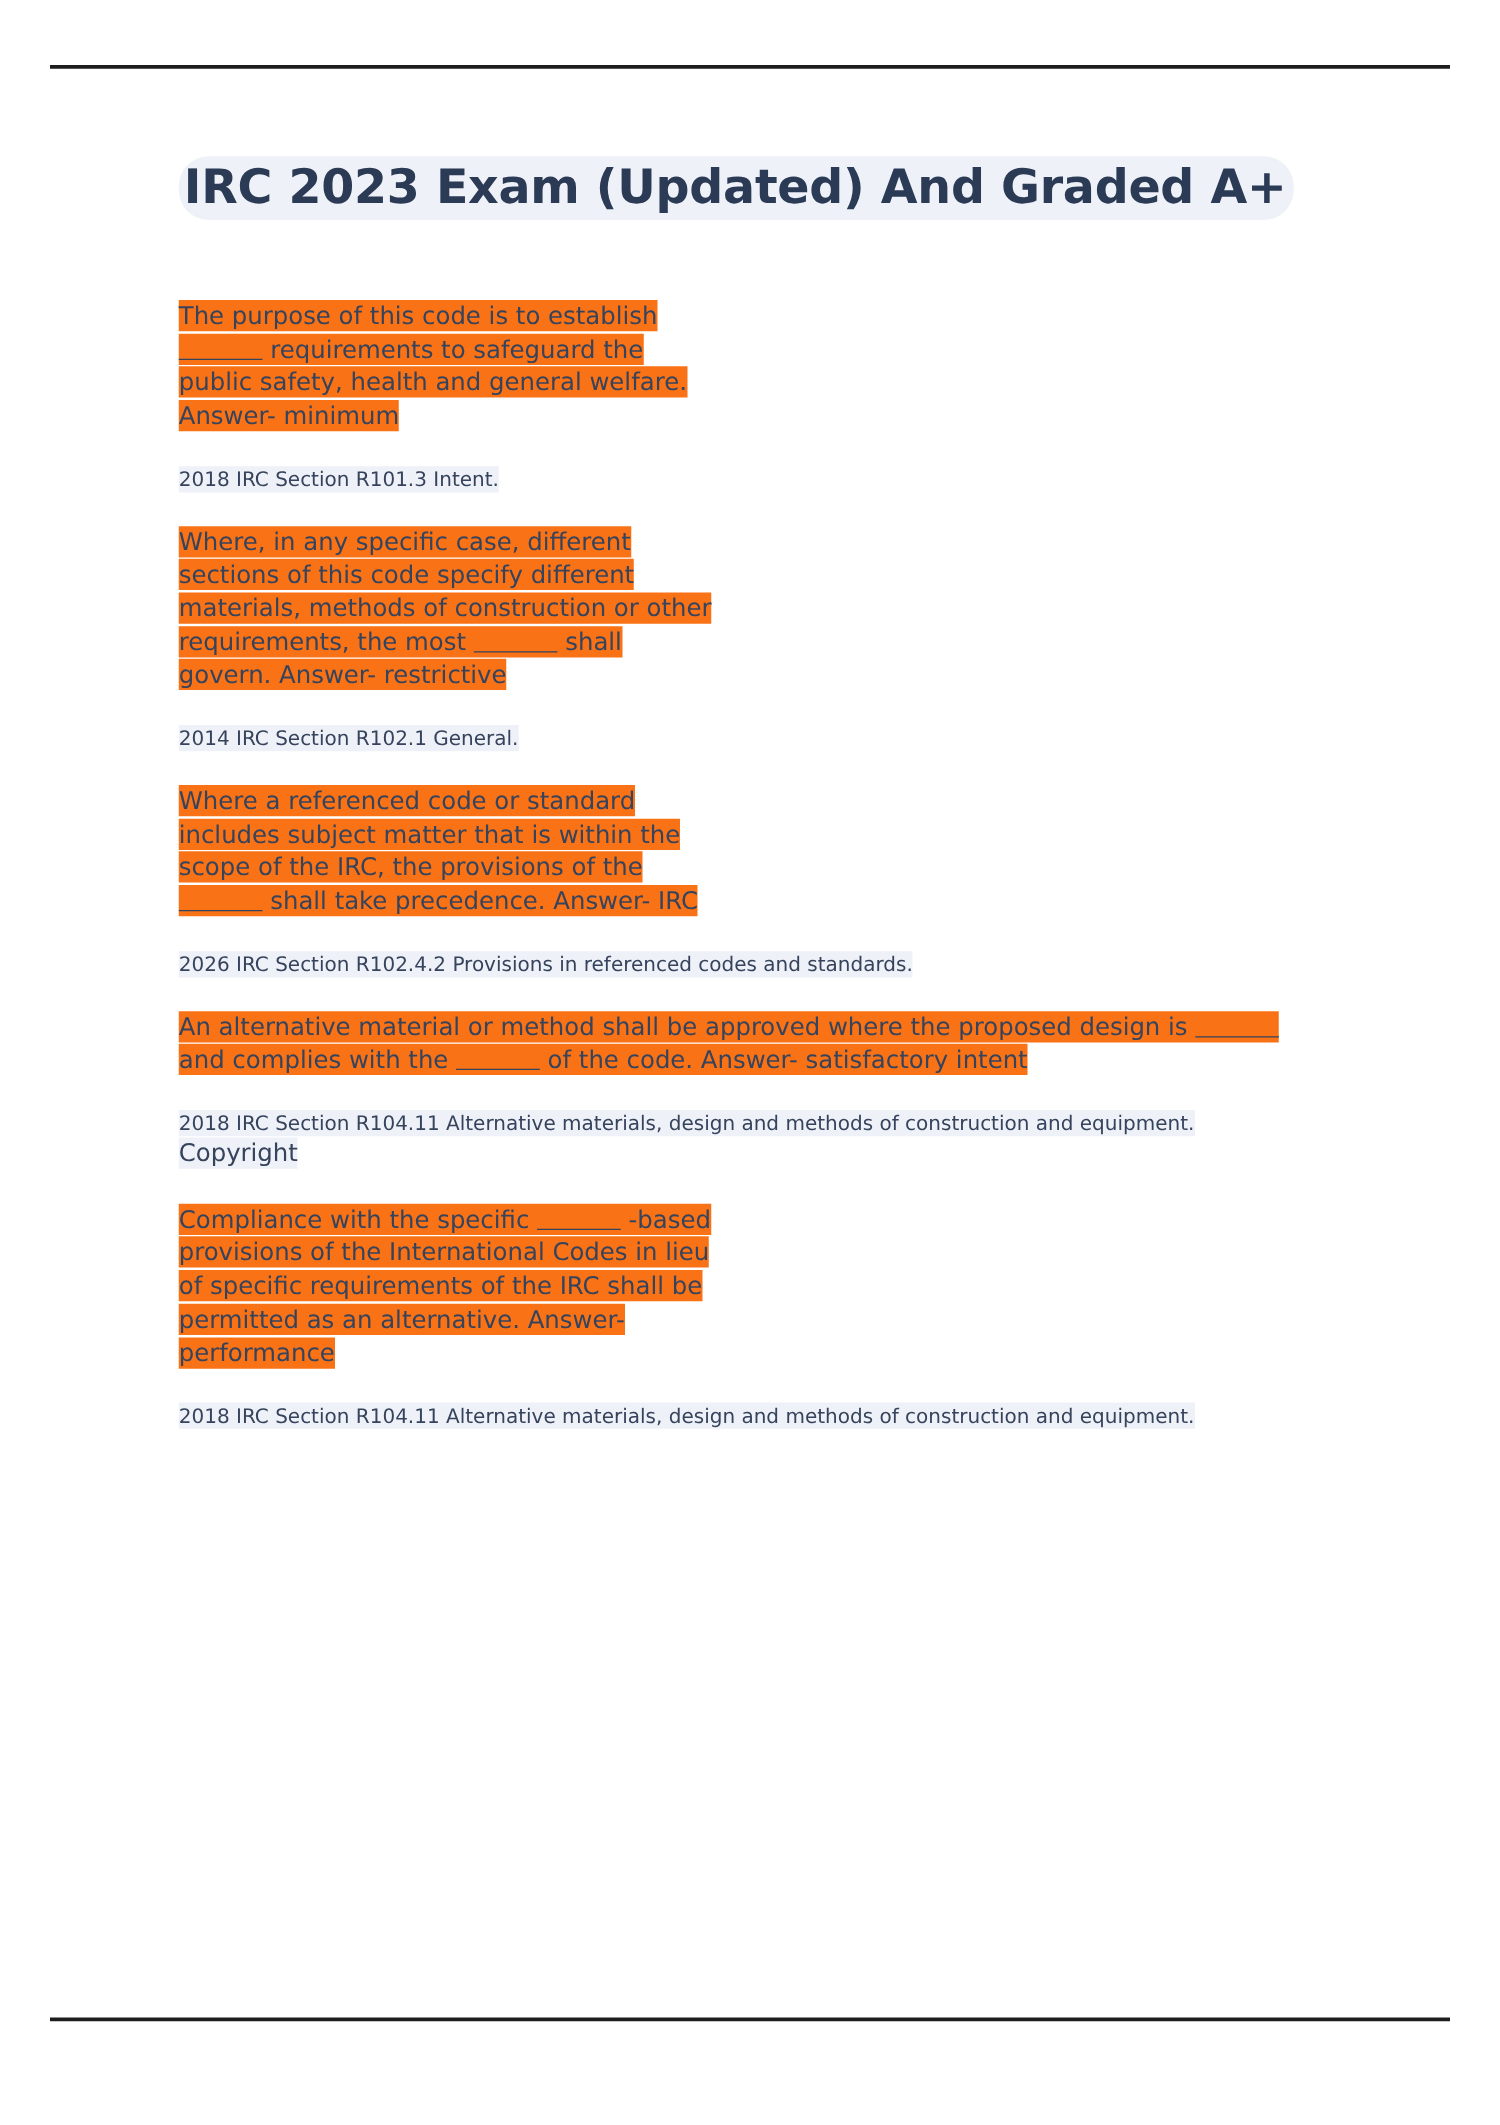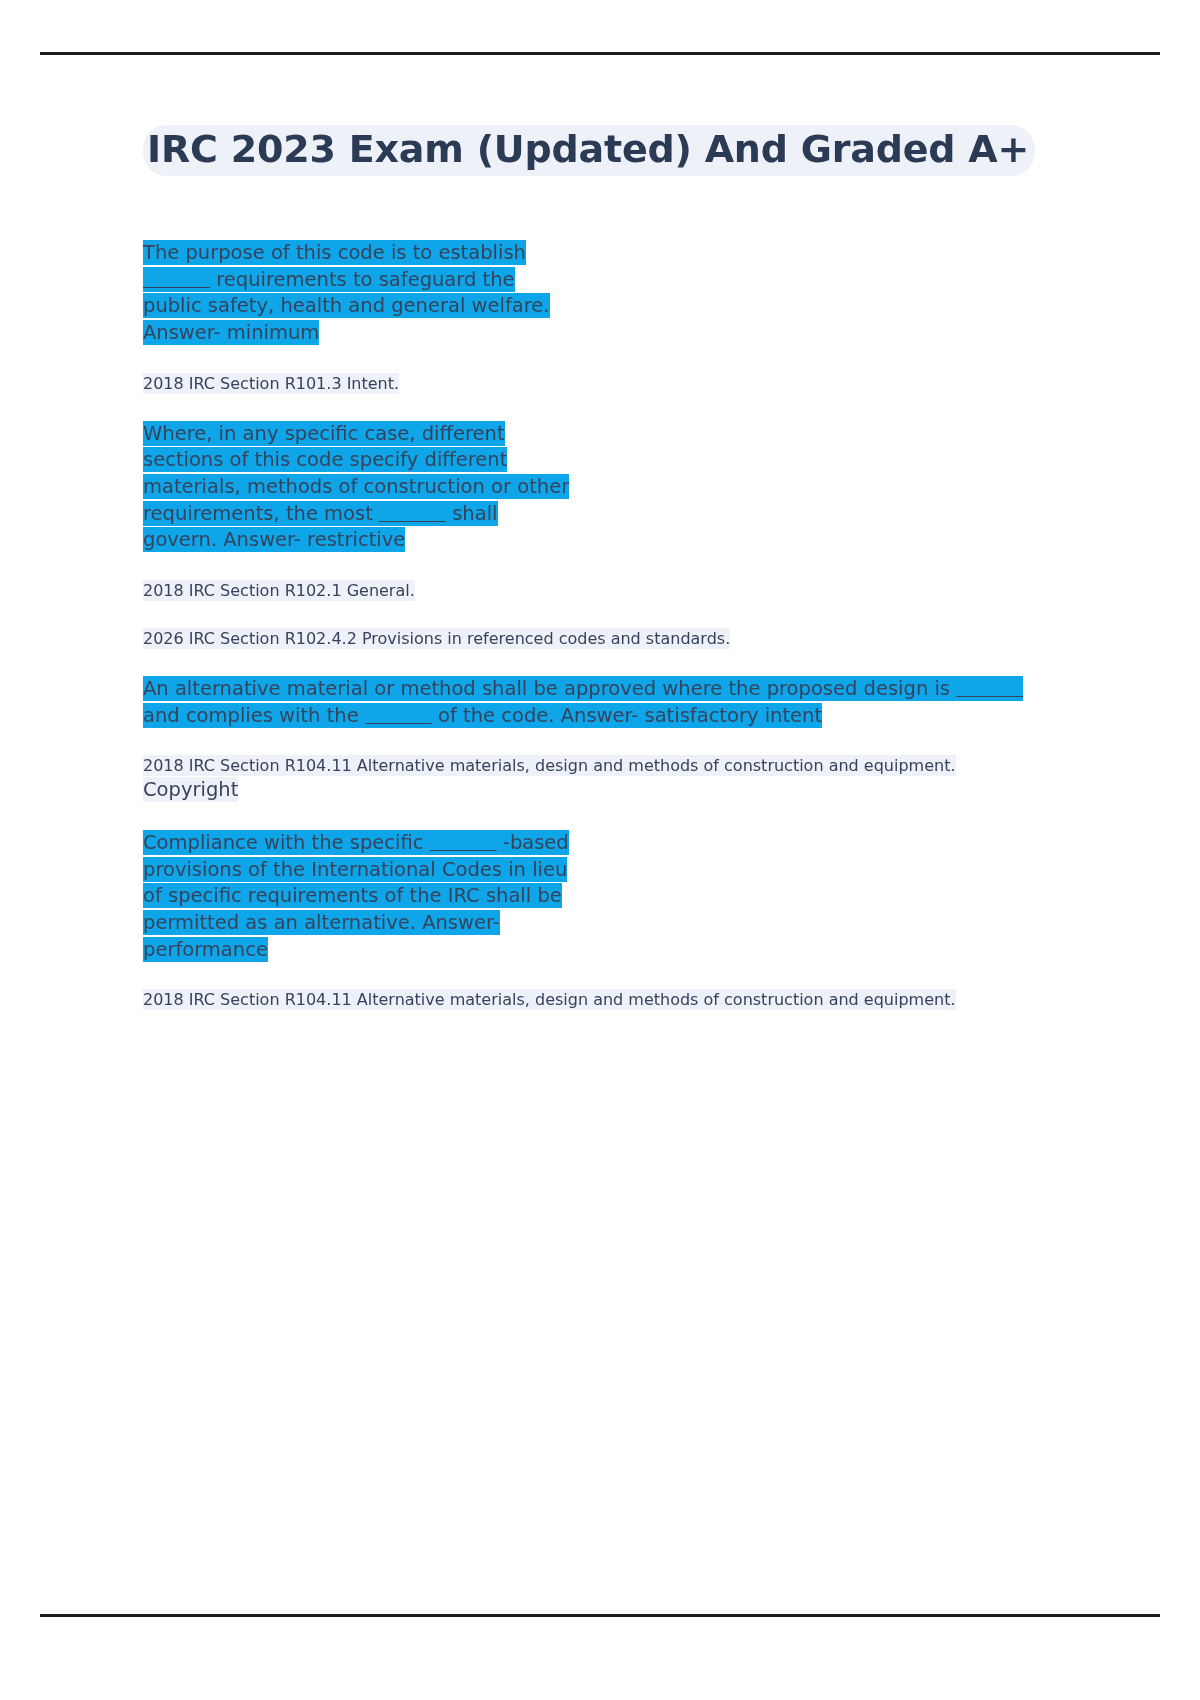"The purpose of this code" .qa .shaded { background: #0ea5e9 -> #f97316 }
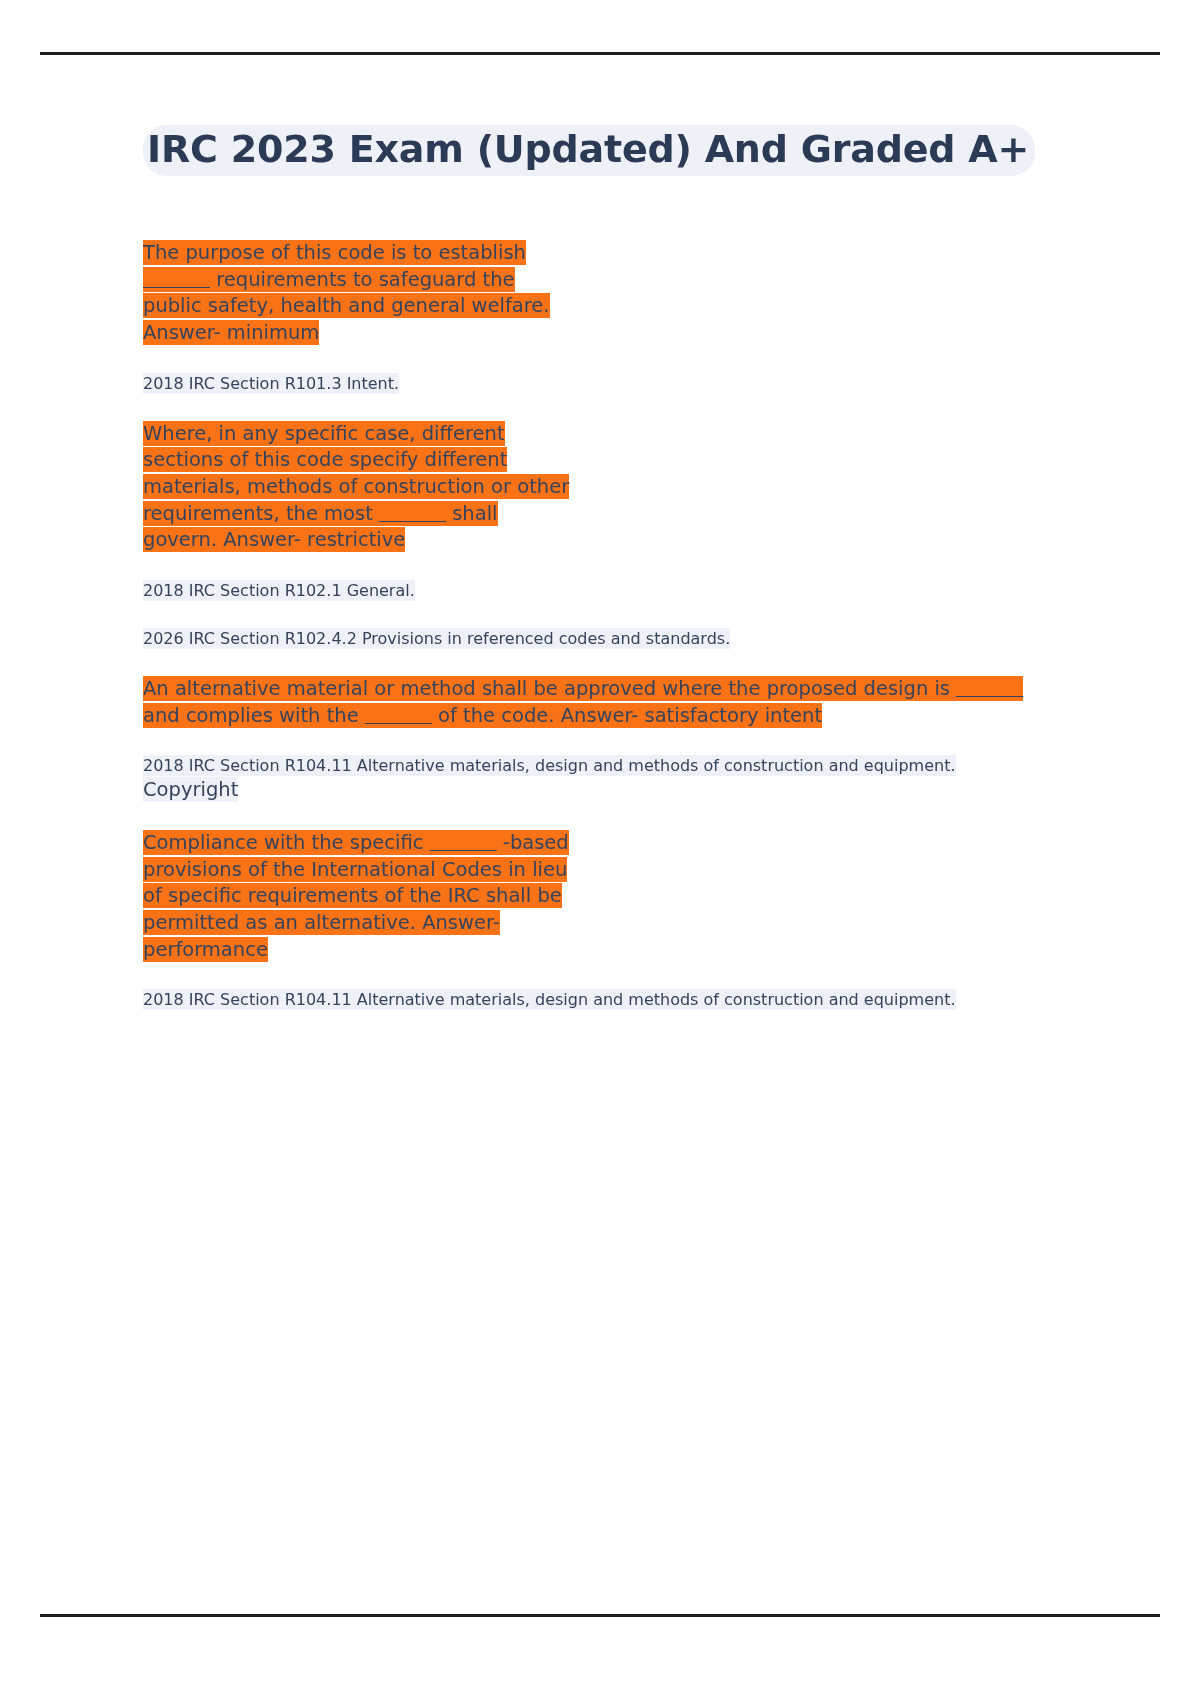"2018 IRC Section R102.1 General." span.shaded { text: 2018 -> 2014 }
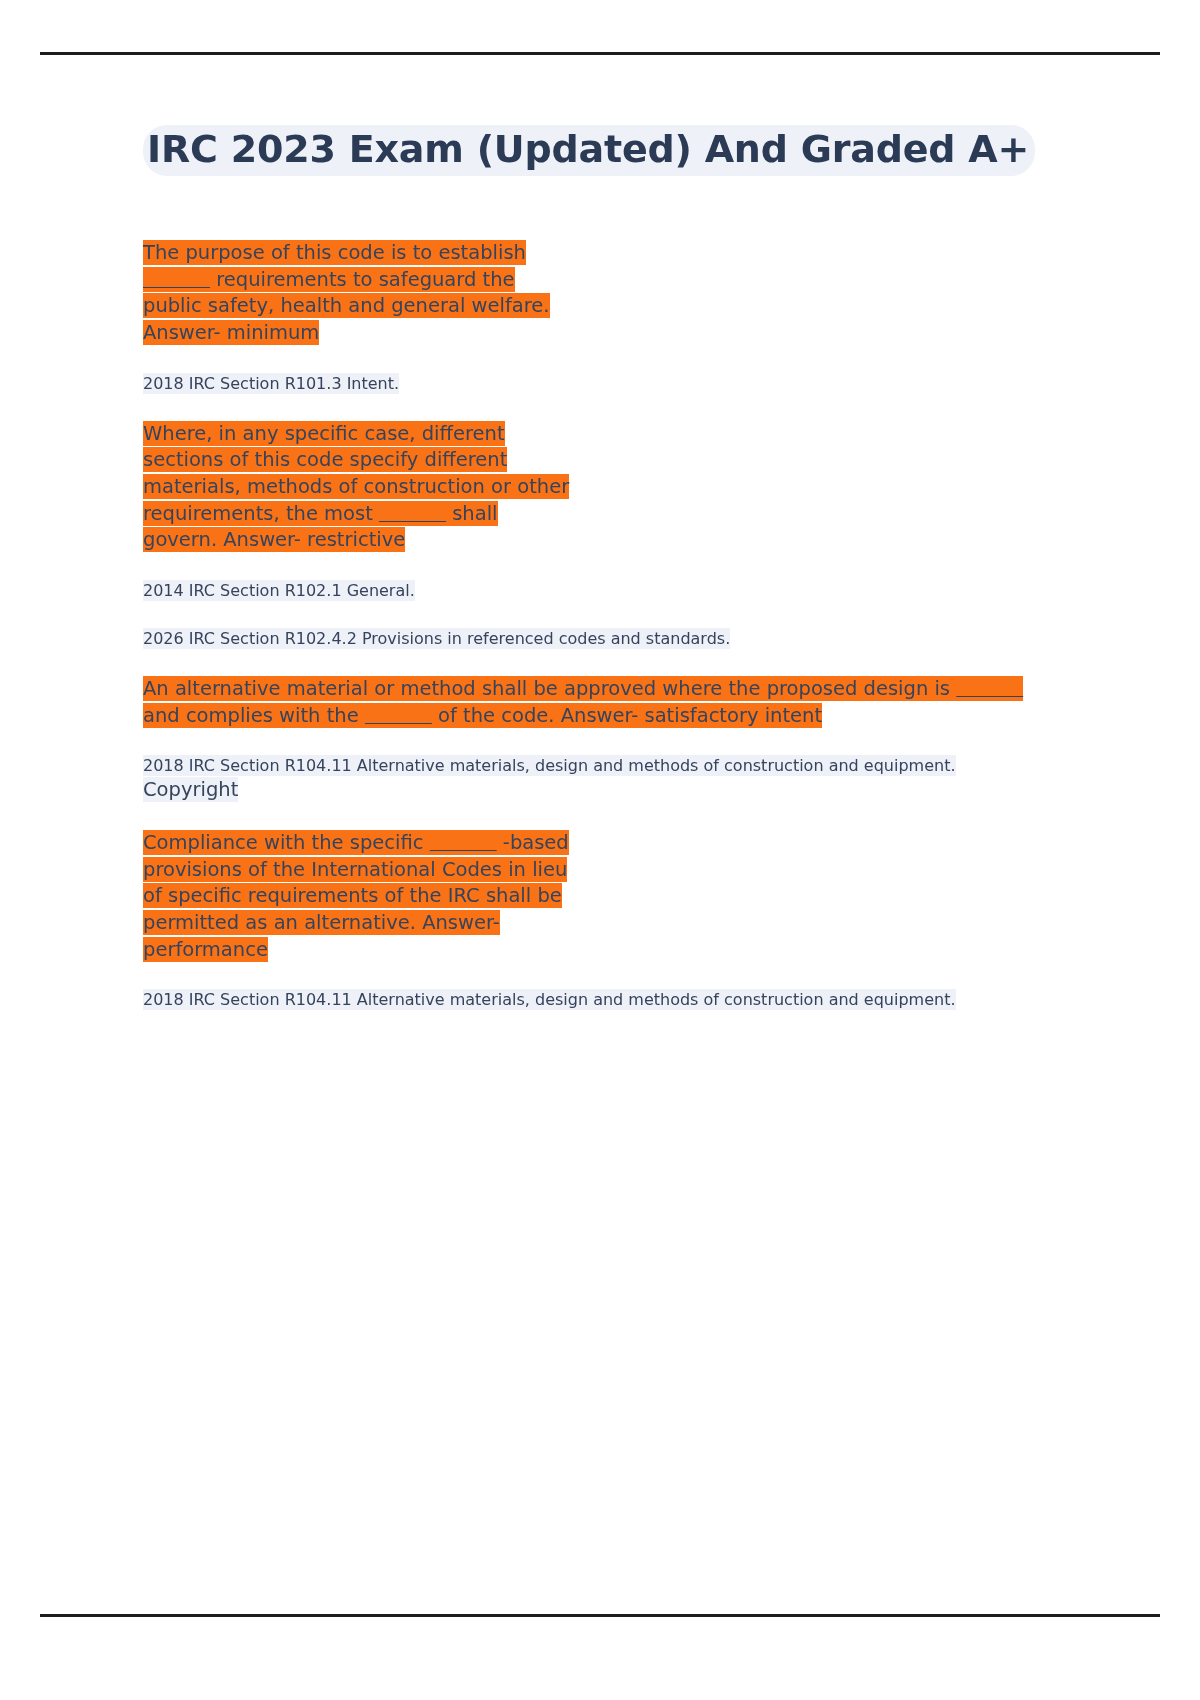"Where a referenced code or" div.qa { html: none -> <div> <p><span>Where a referenced code or standard includes subject matter that is within the scope of the IRC, the provisions of the <span>&nbsp;&nbsp;&nbsp;&nbsp;&nbsp;&nbsp;&nbsp;&nbsp;&nbsp;&nbsp;</span> shall take precedence. Answer- IRC</span></p> </div> }
